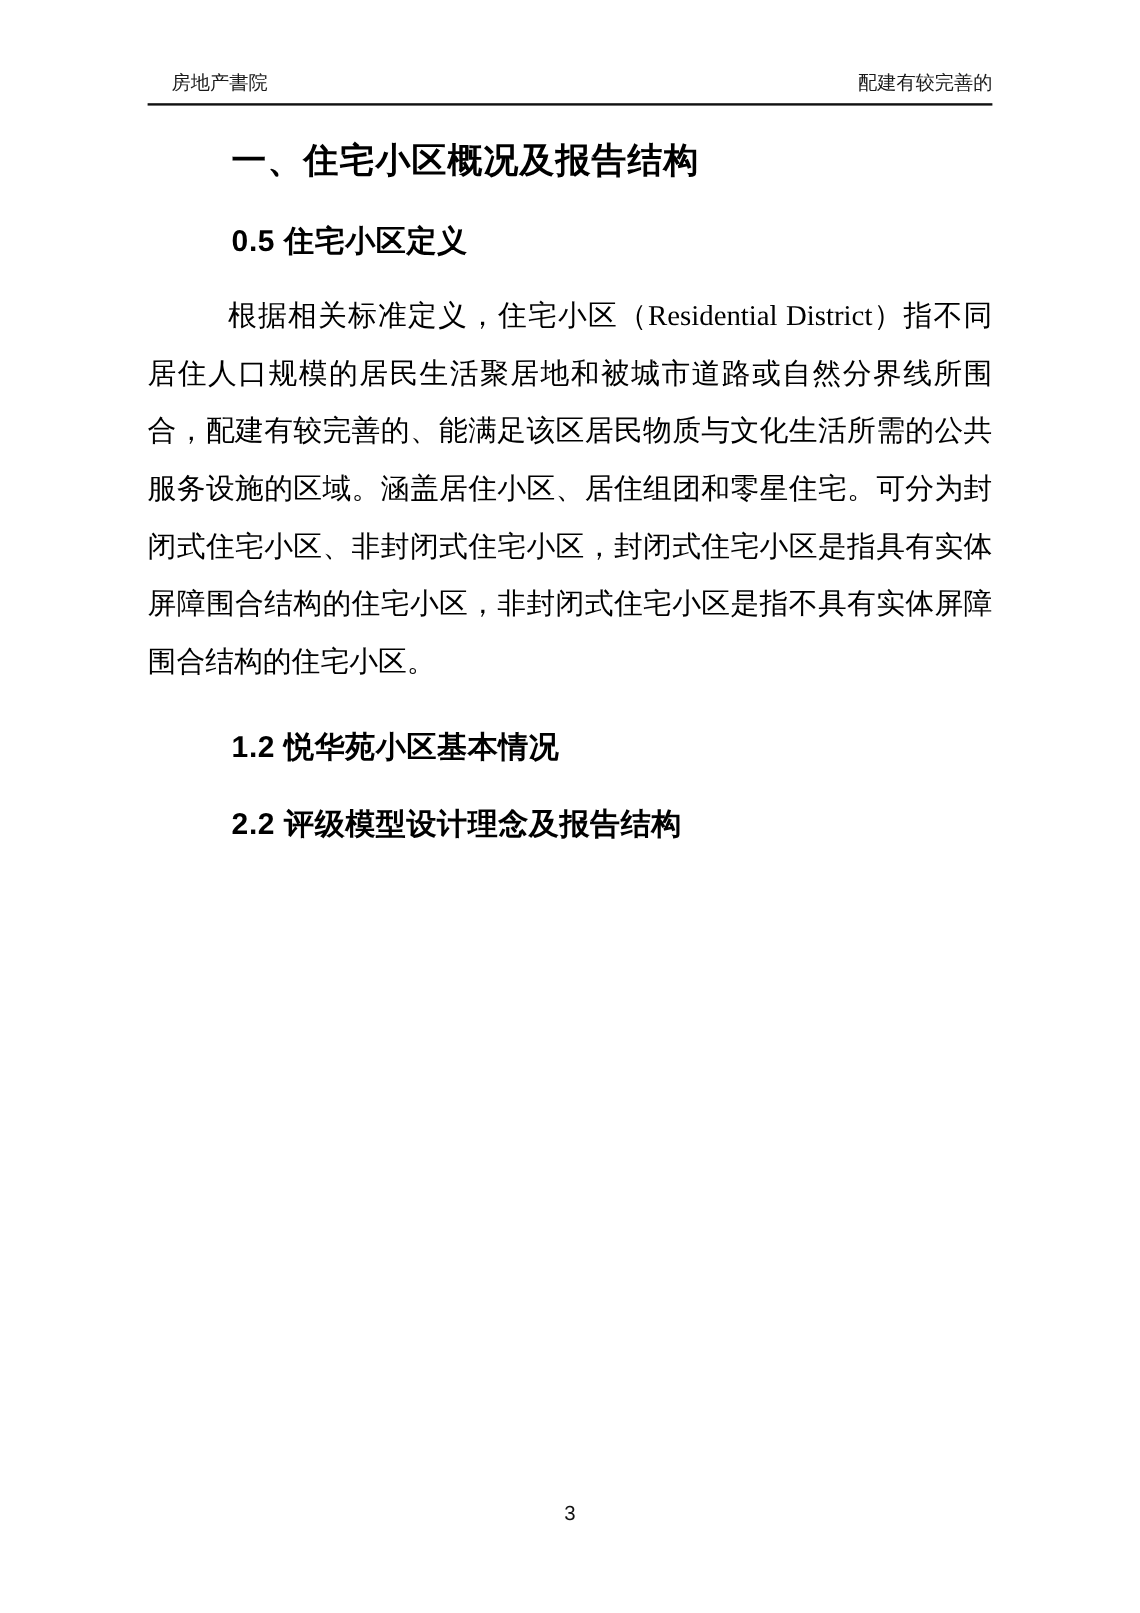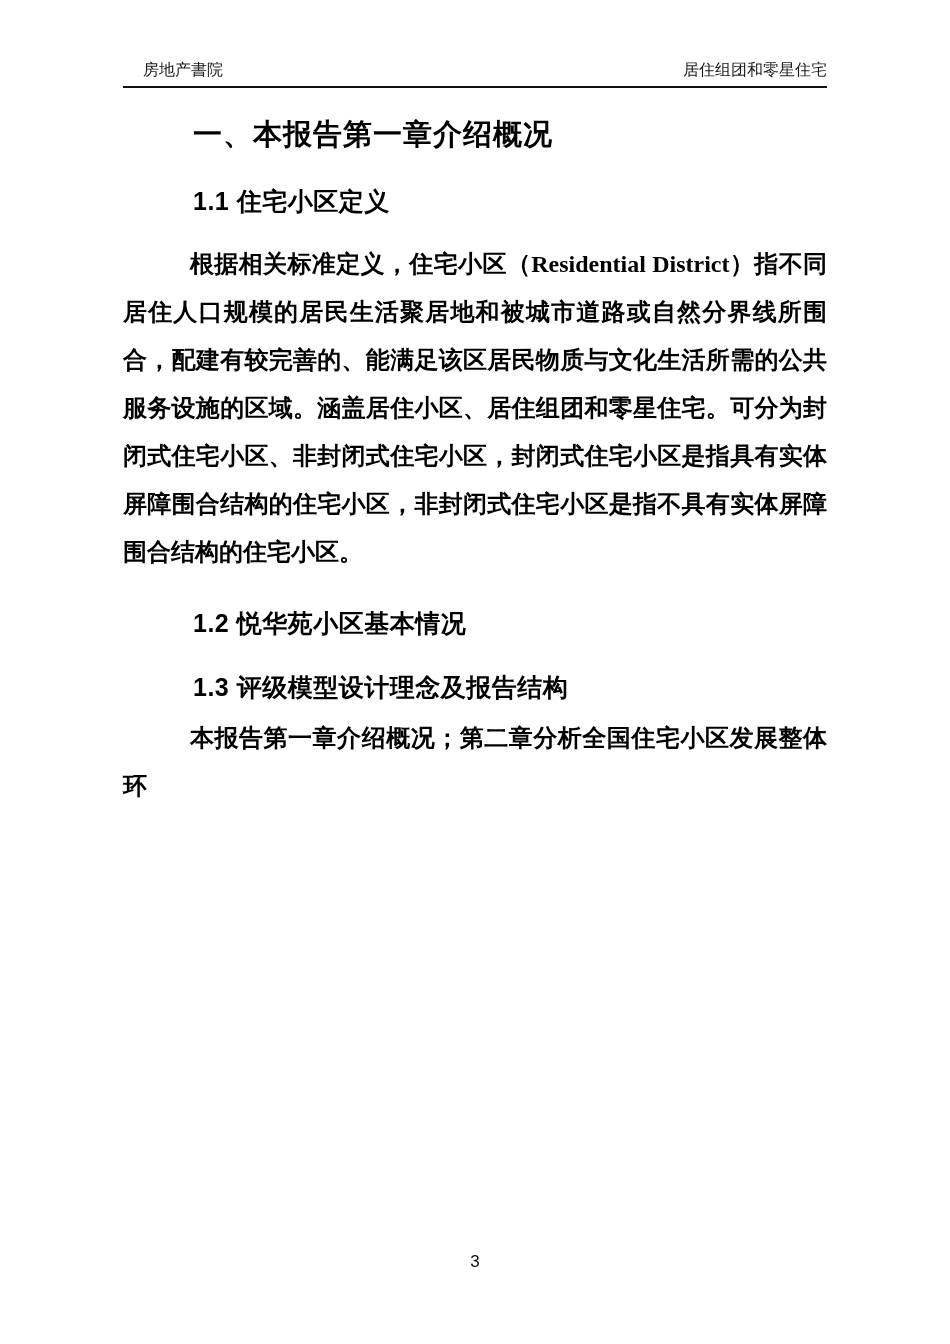"居住组团和零星住宅" span.right { text: 居住组团和零星住宅 -> 配建有较完善的 }
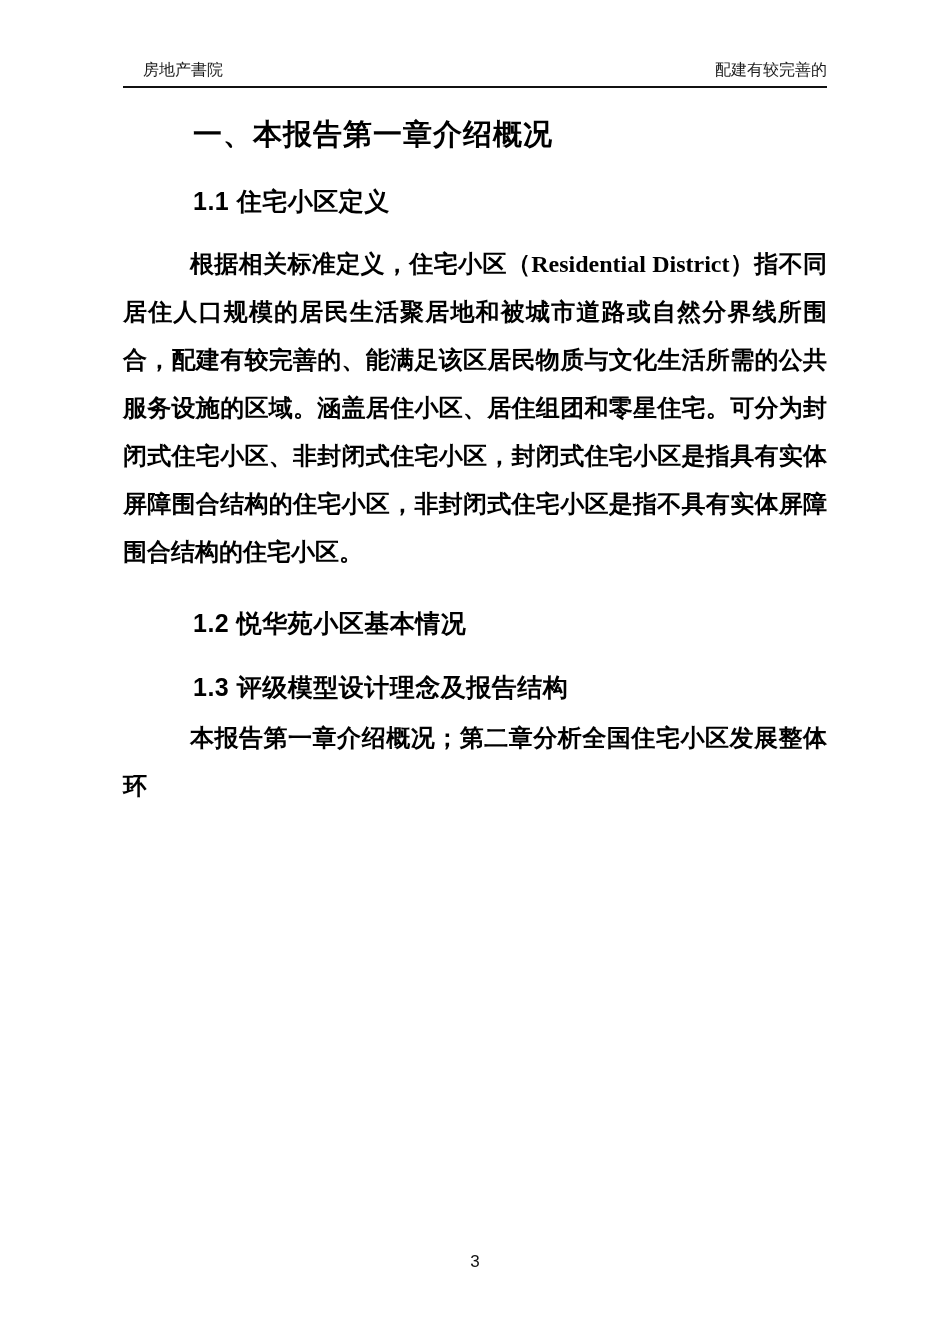"一、本报告第一章介绍概况" h1.doc-title { text: 本报告第一章介绍概况 -> 住宅小区概况及报告结构 }
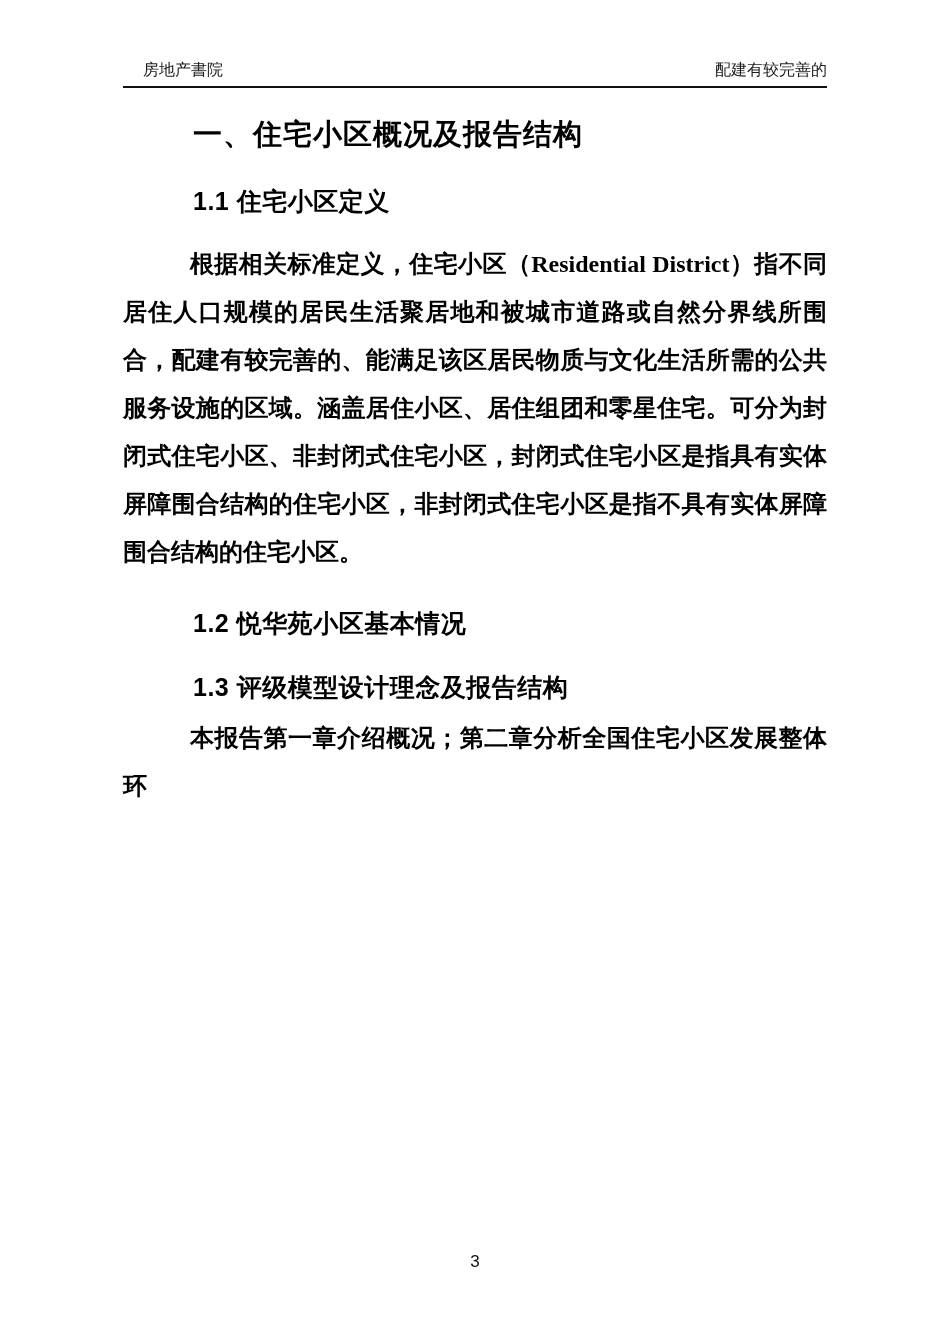"1.1 住宅小区定义" h2.sec-heading { text: 1.1 -> 0.5 }
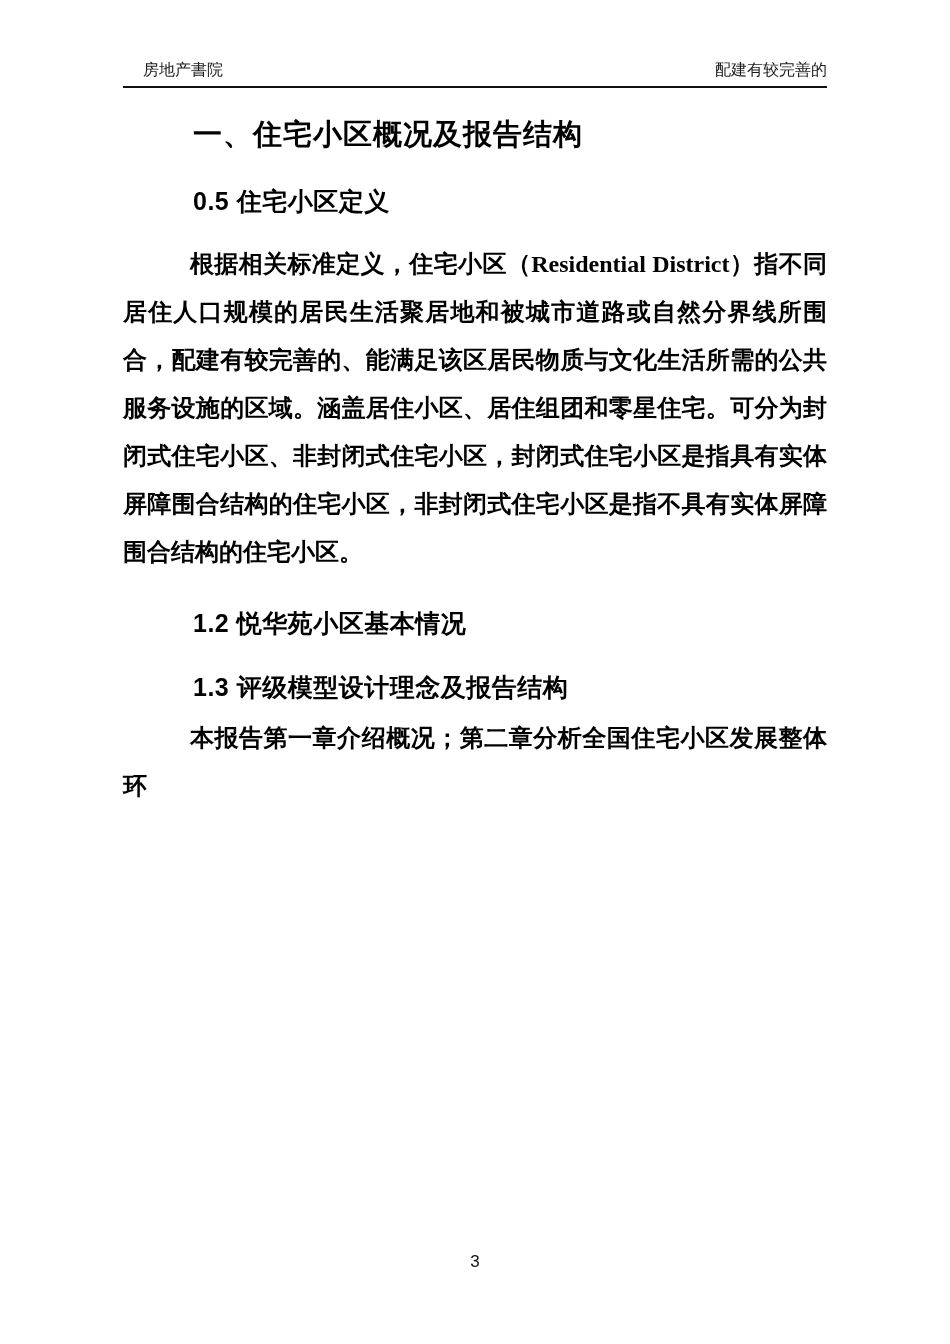"根据相关标准定义，住宅小区（Residential" p.body-para { font-weight: bold -> none }
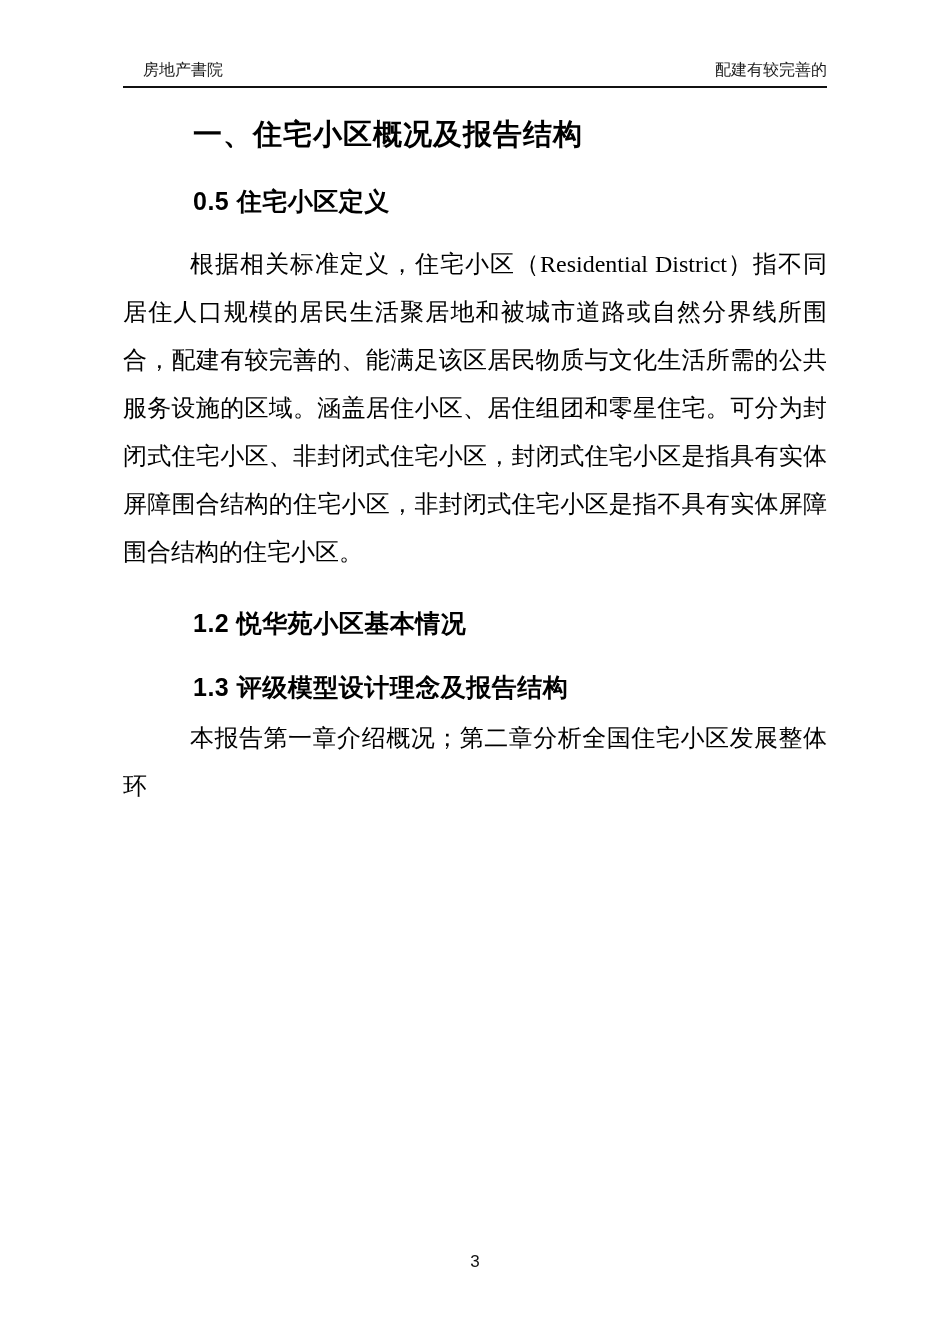"1.3 评级模型设计理念及报告结构" h2.sec-heading { text: 1.3 -> 2.2 }
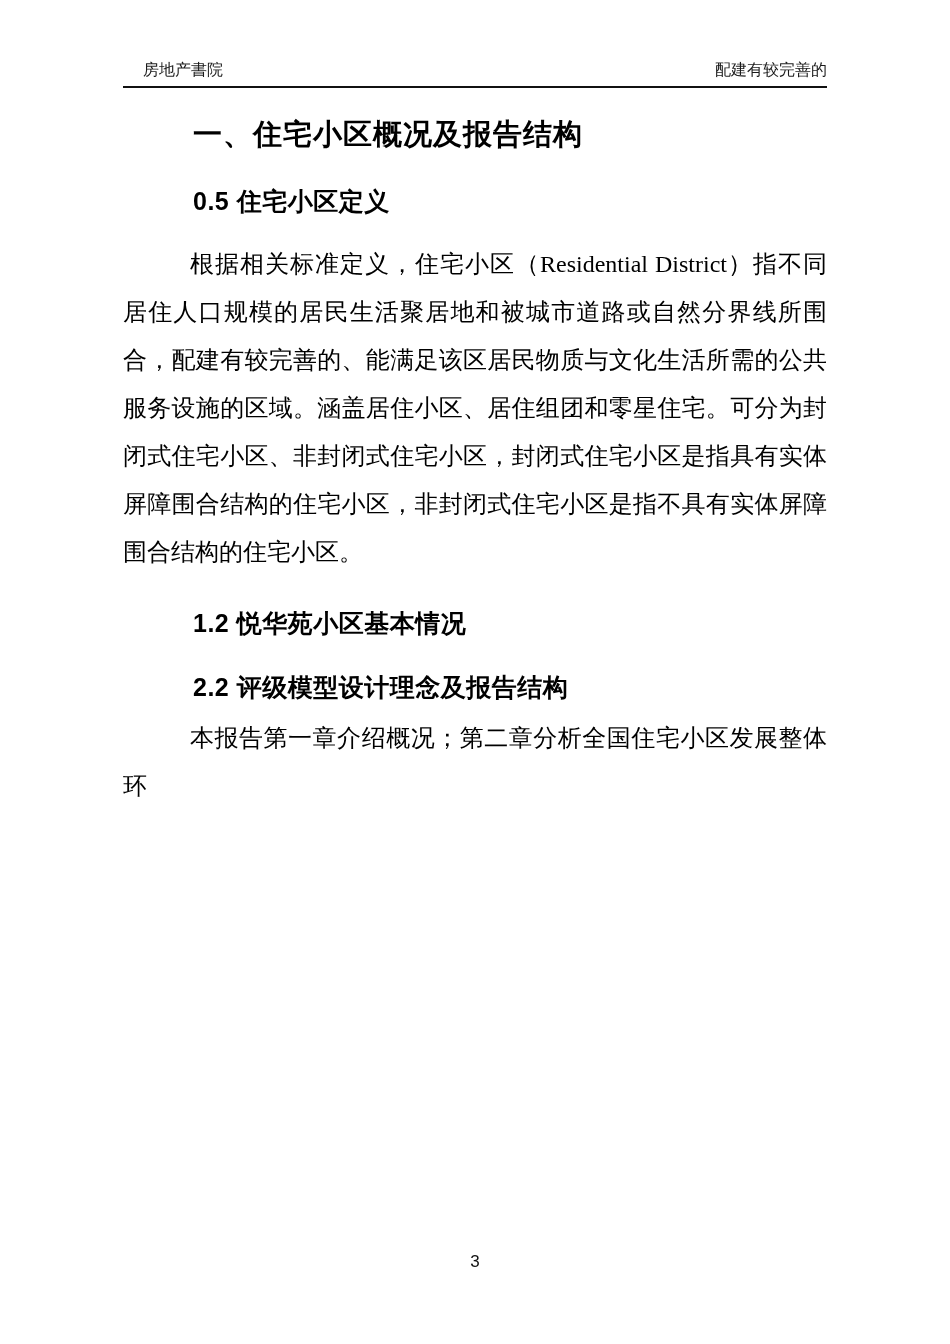"本报告第一章介绍概况；第二章分析全国住宅小区发展整体环" p.body-para { html: <p>本报告第一章介绍概况；第二章分析全国住宅小区发展整体环</p> -> none }
